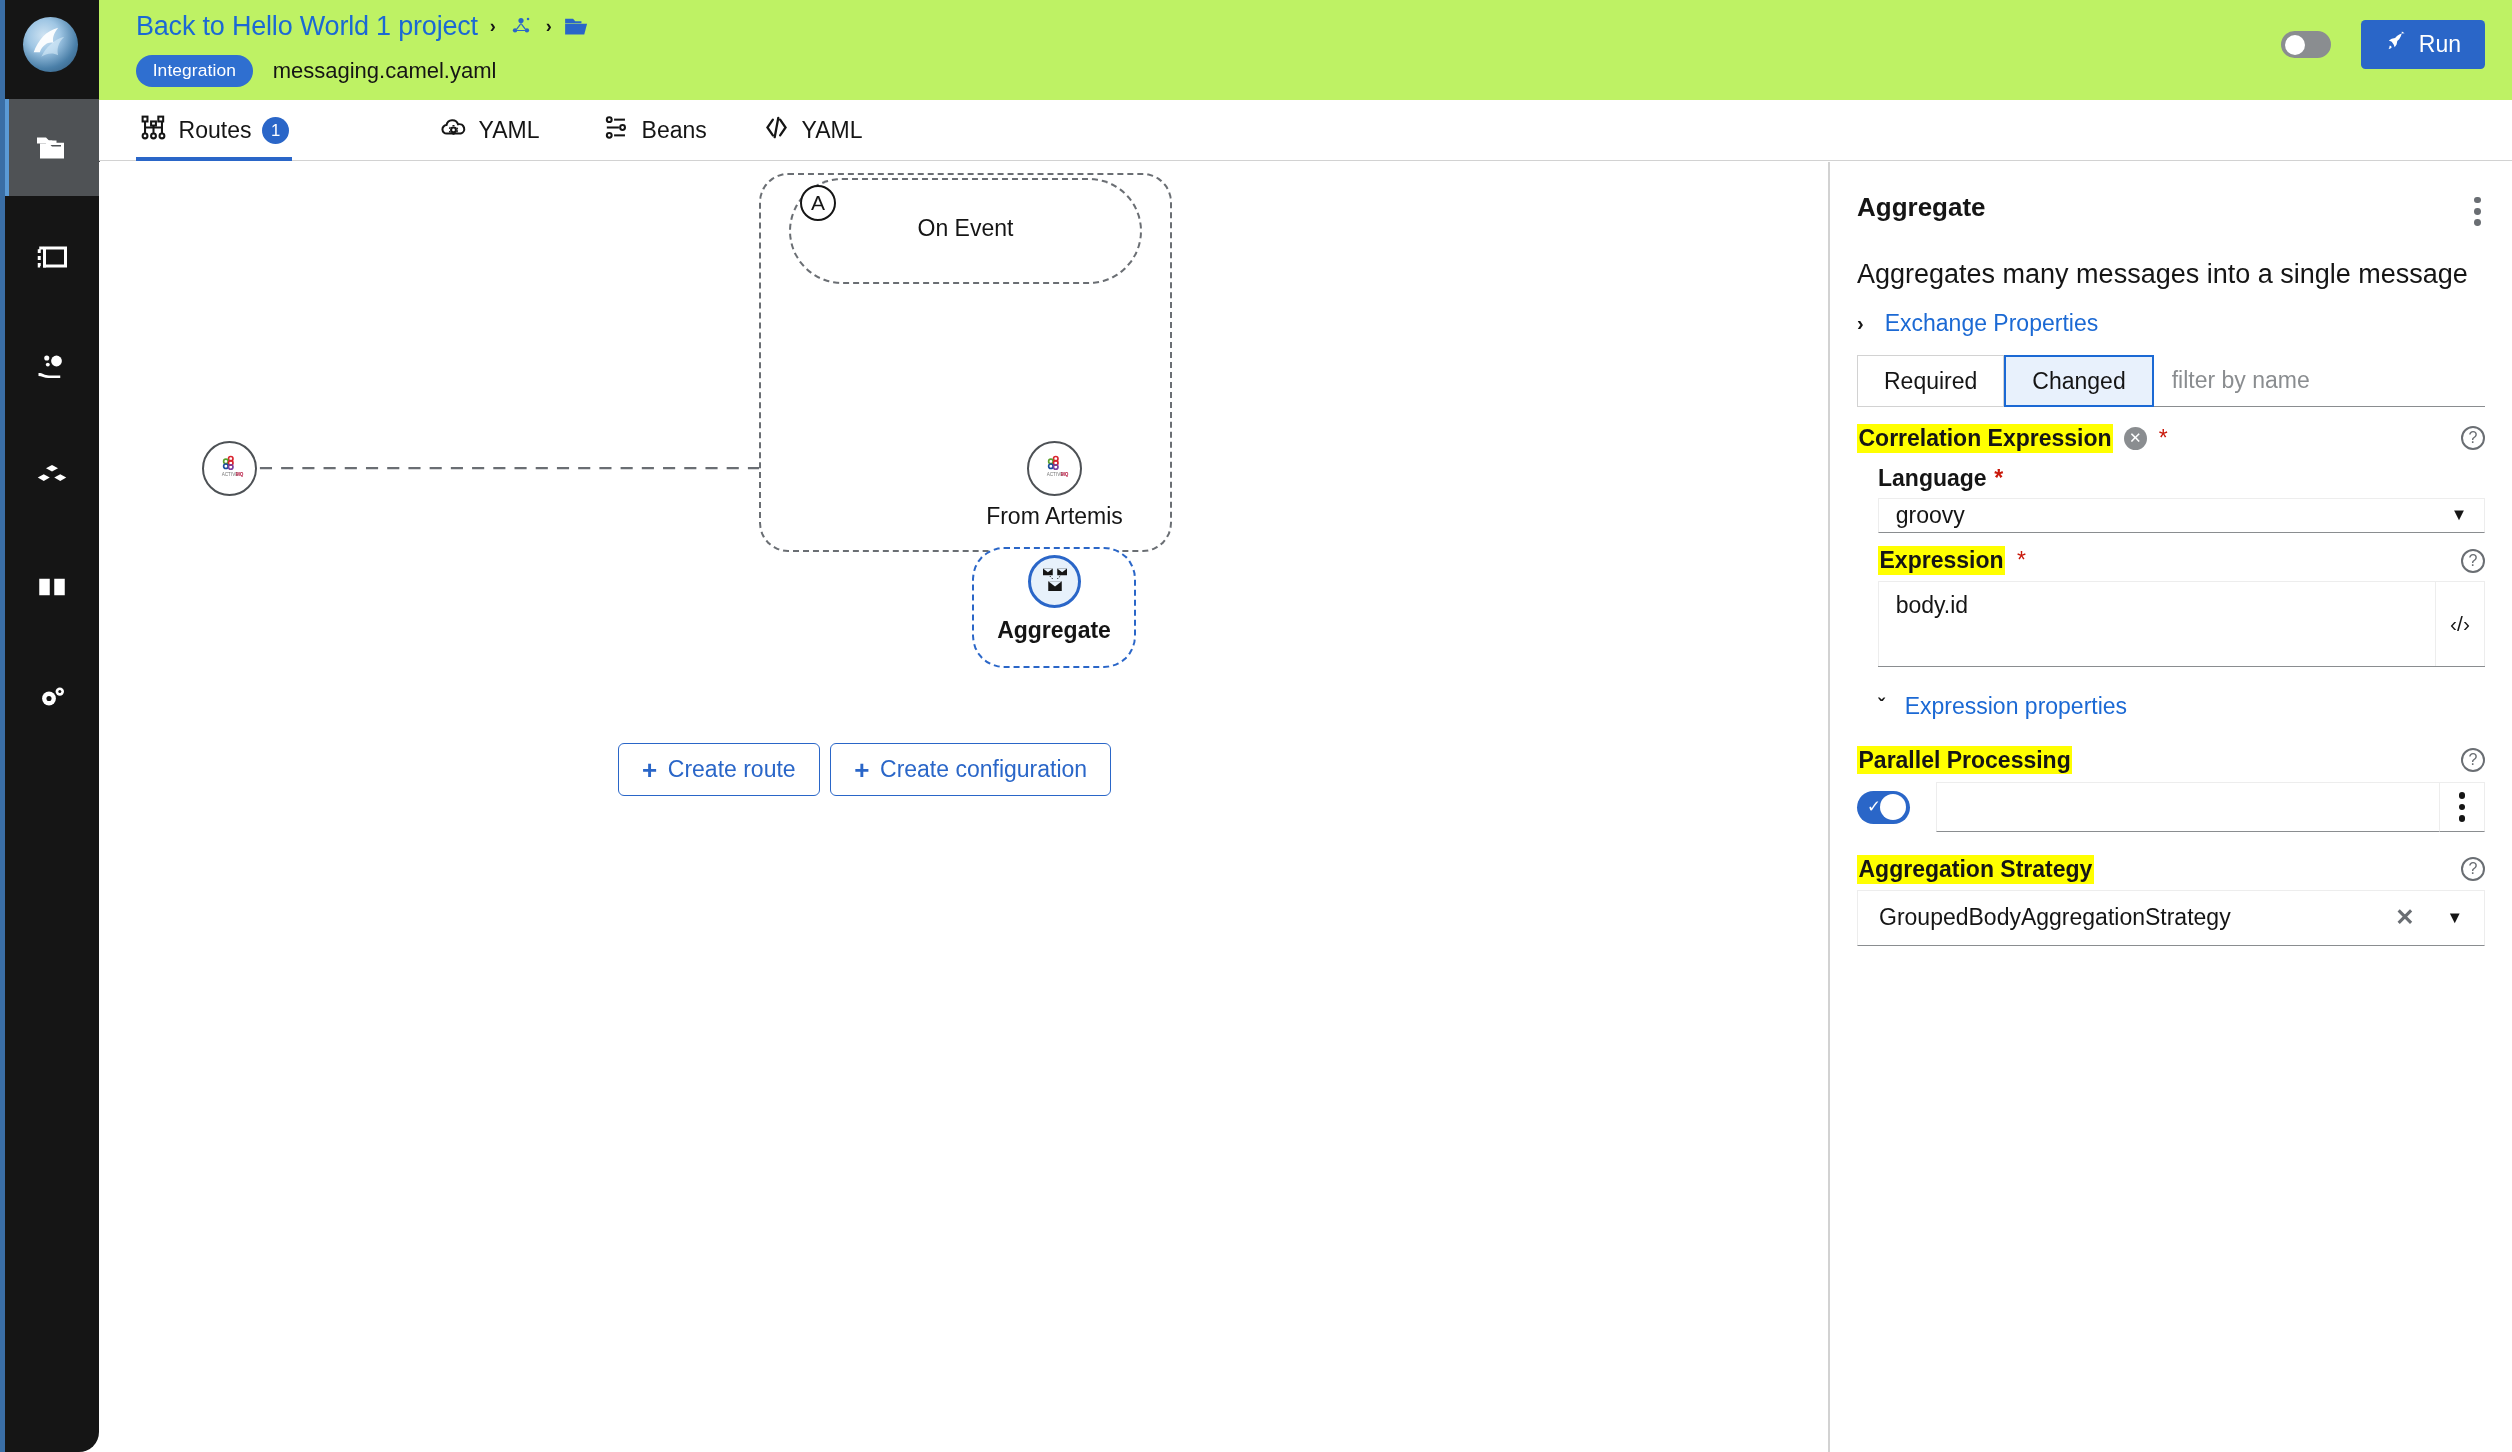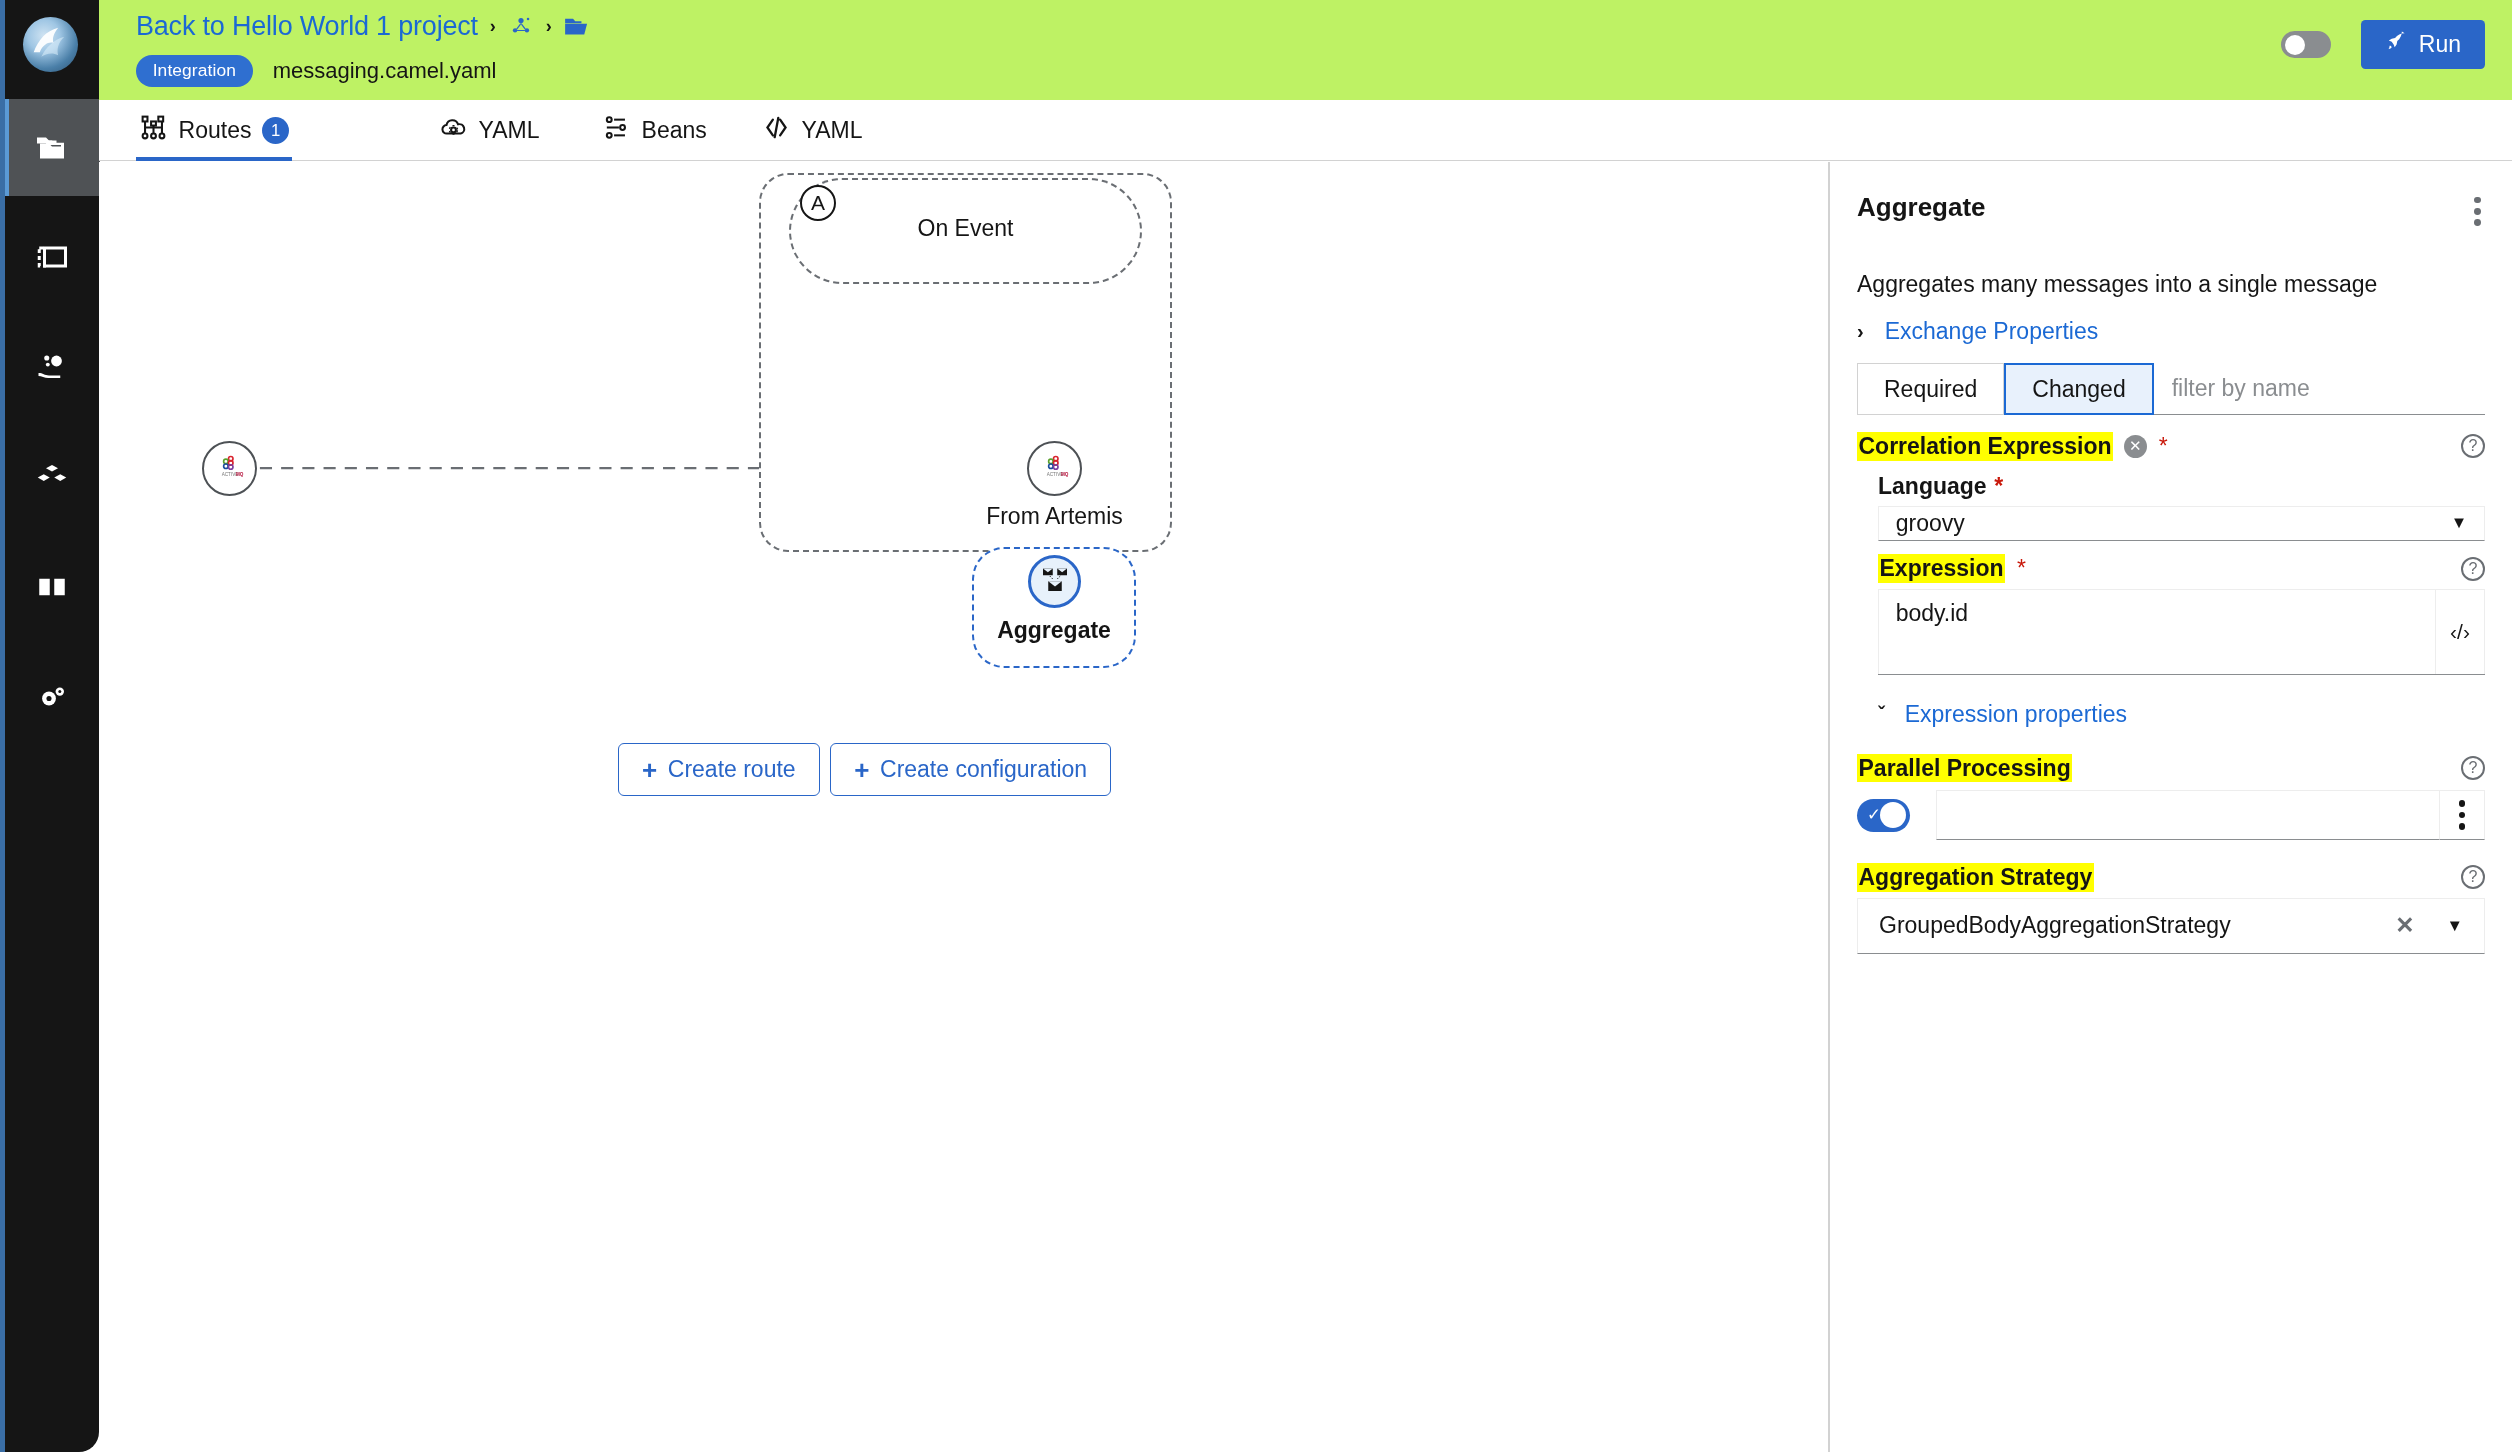"Aggregates many messages into a" .panel-desc { font-size: 23px -> 27px; margin-top: 41px -> 29px }
